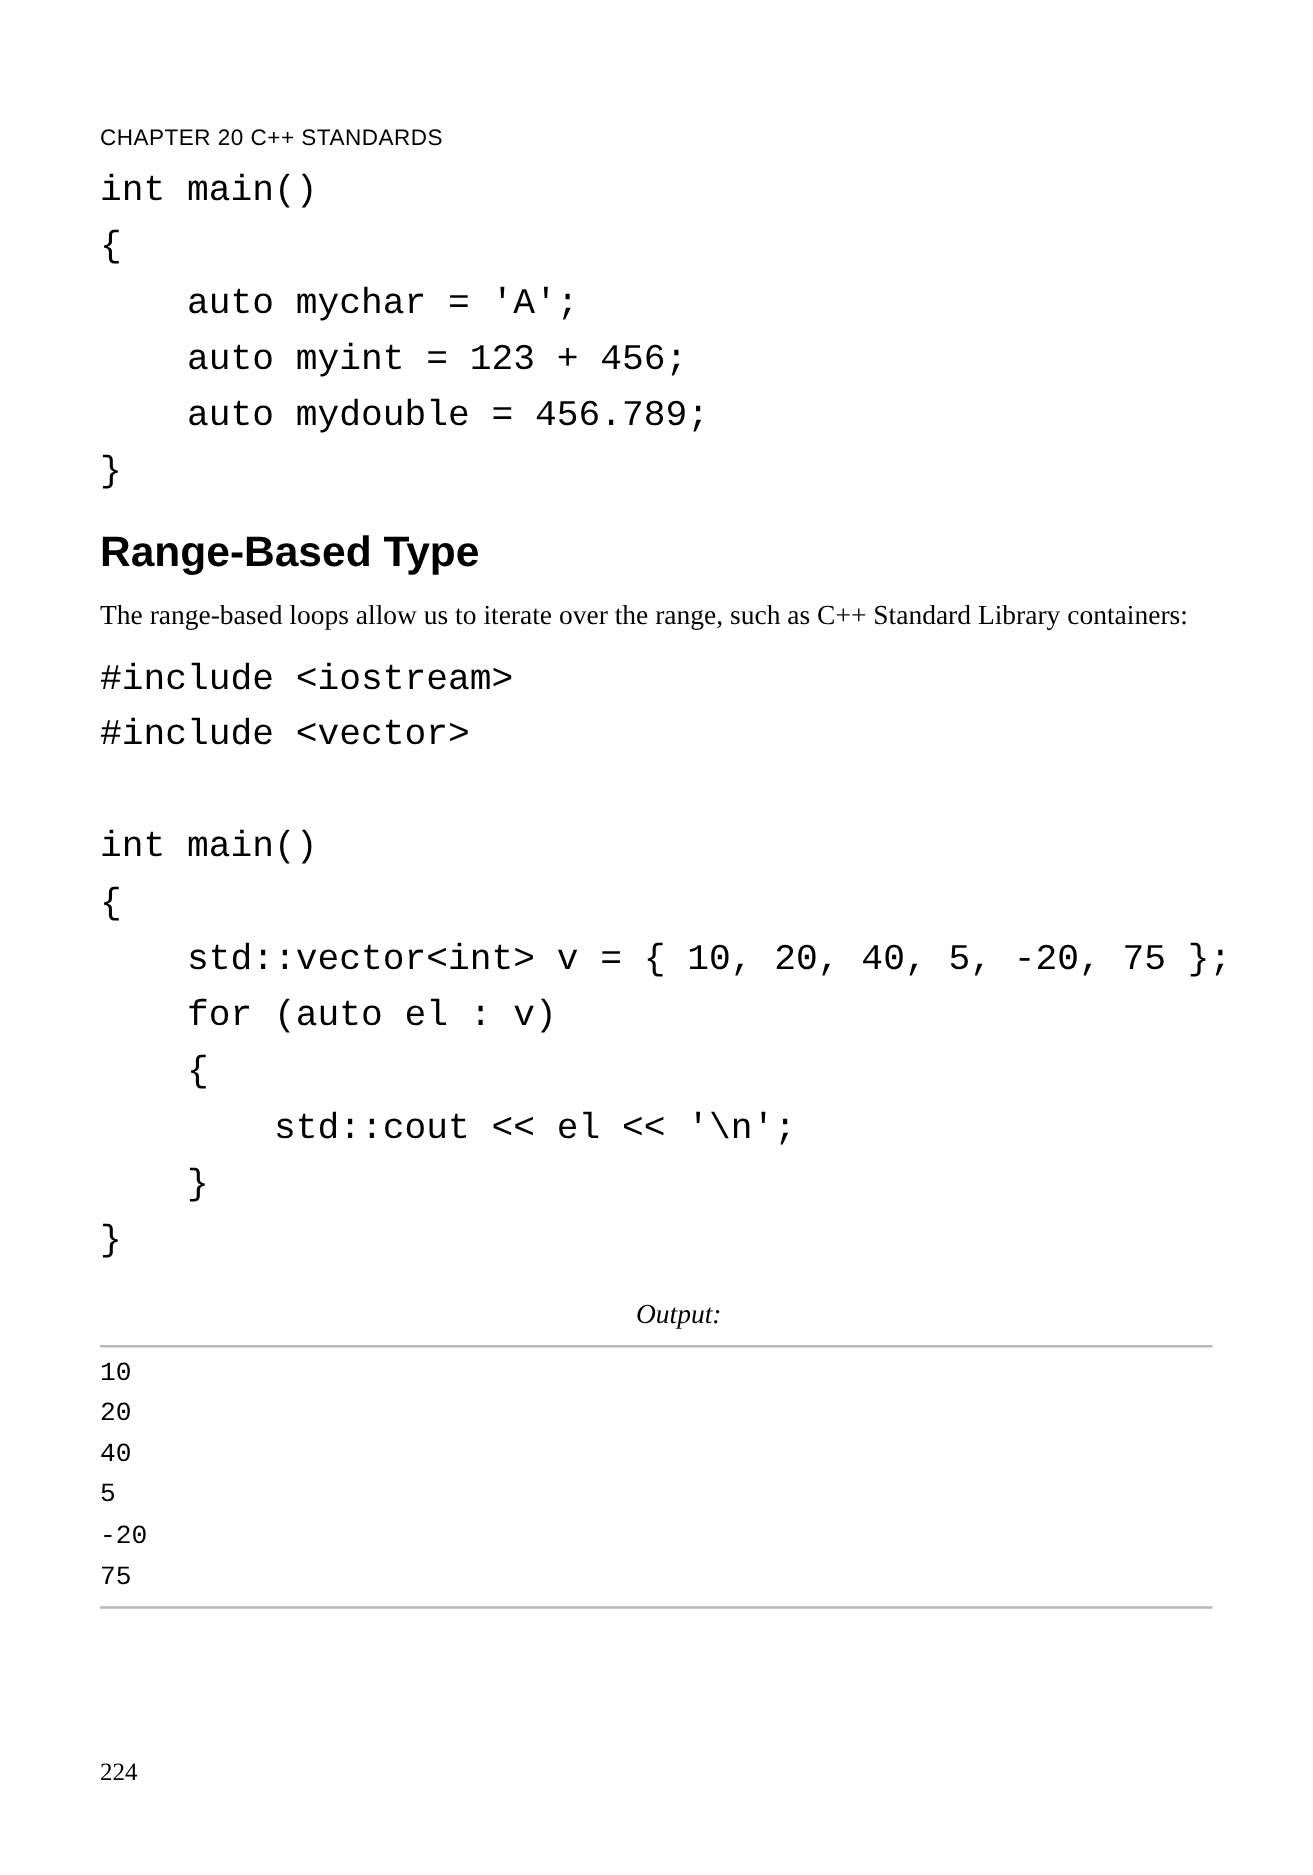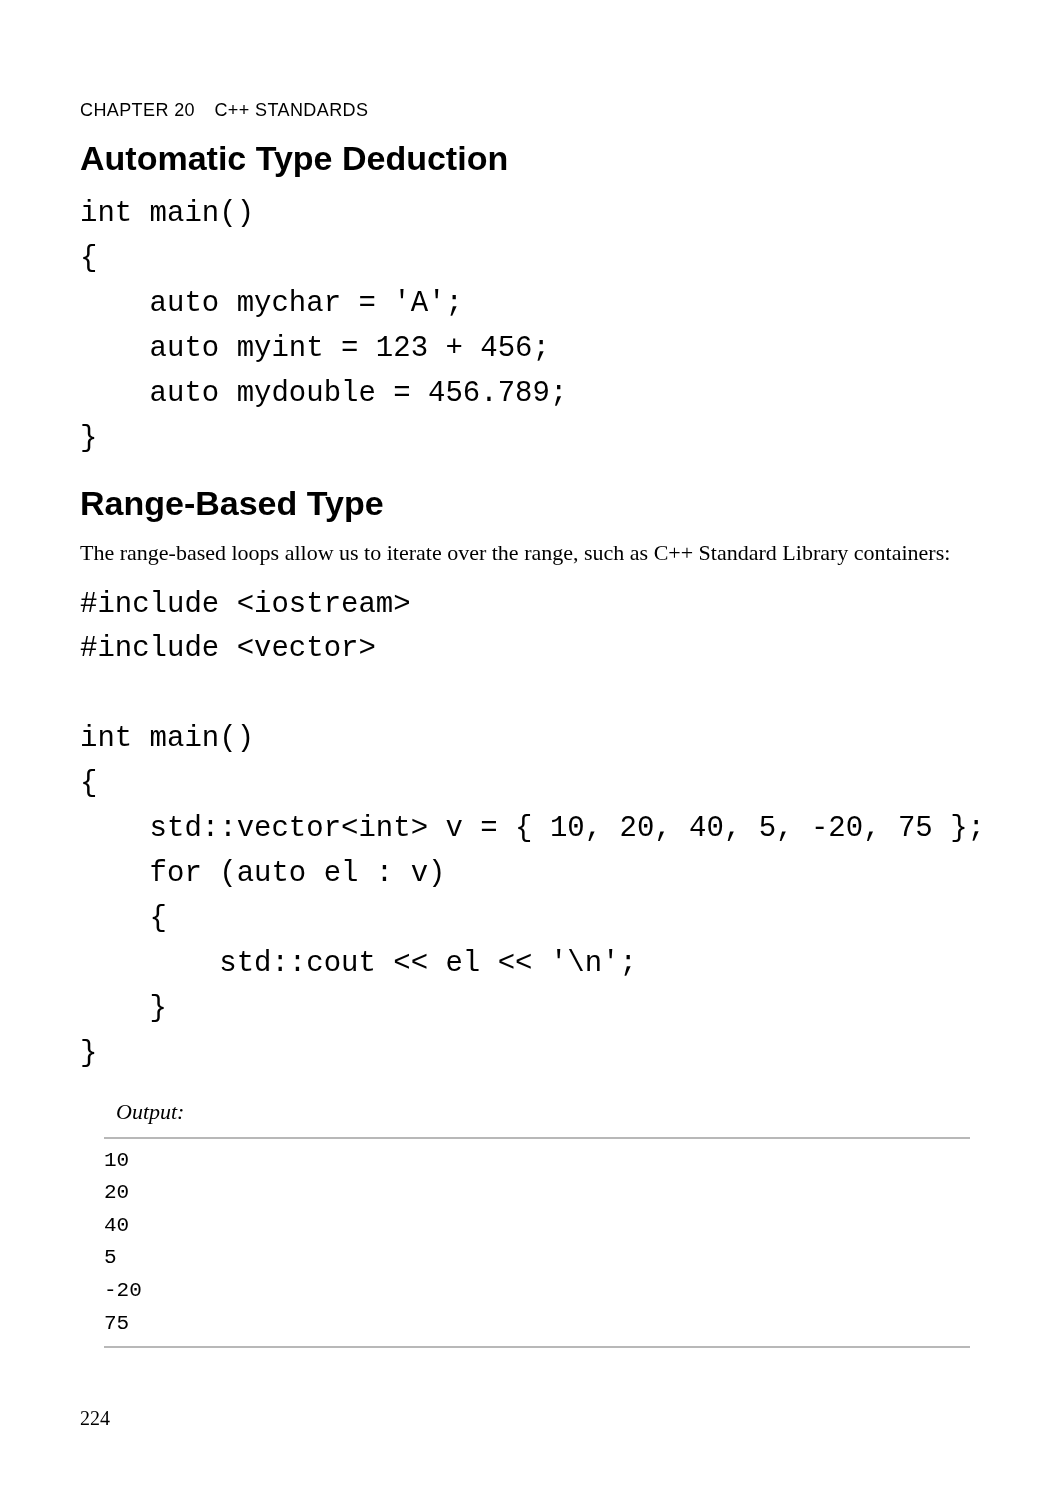"C++ STANDARDS" .header-line .chap-title { margin-left: 14px -> none }
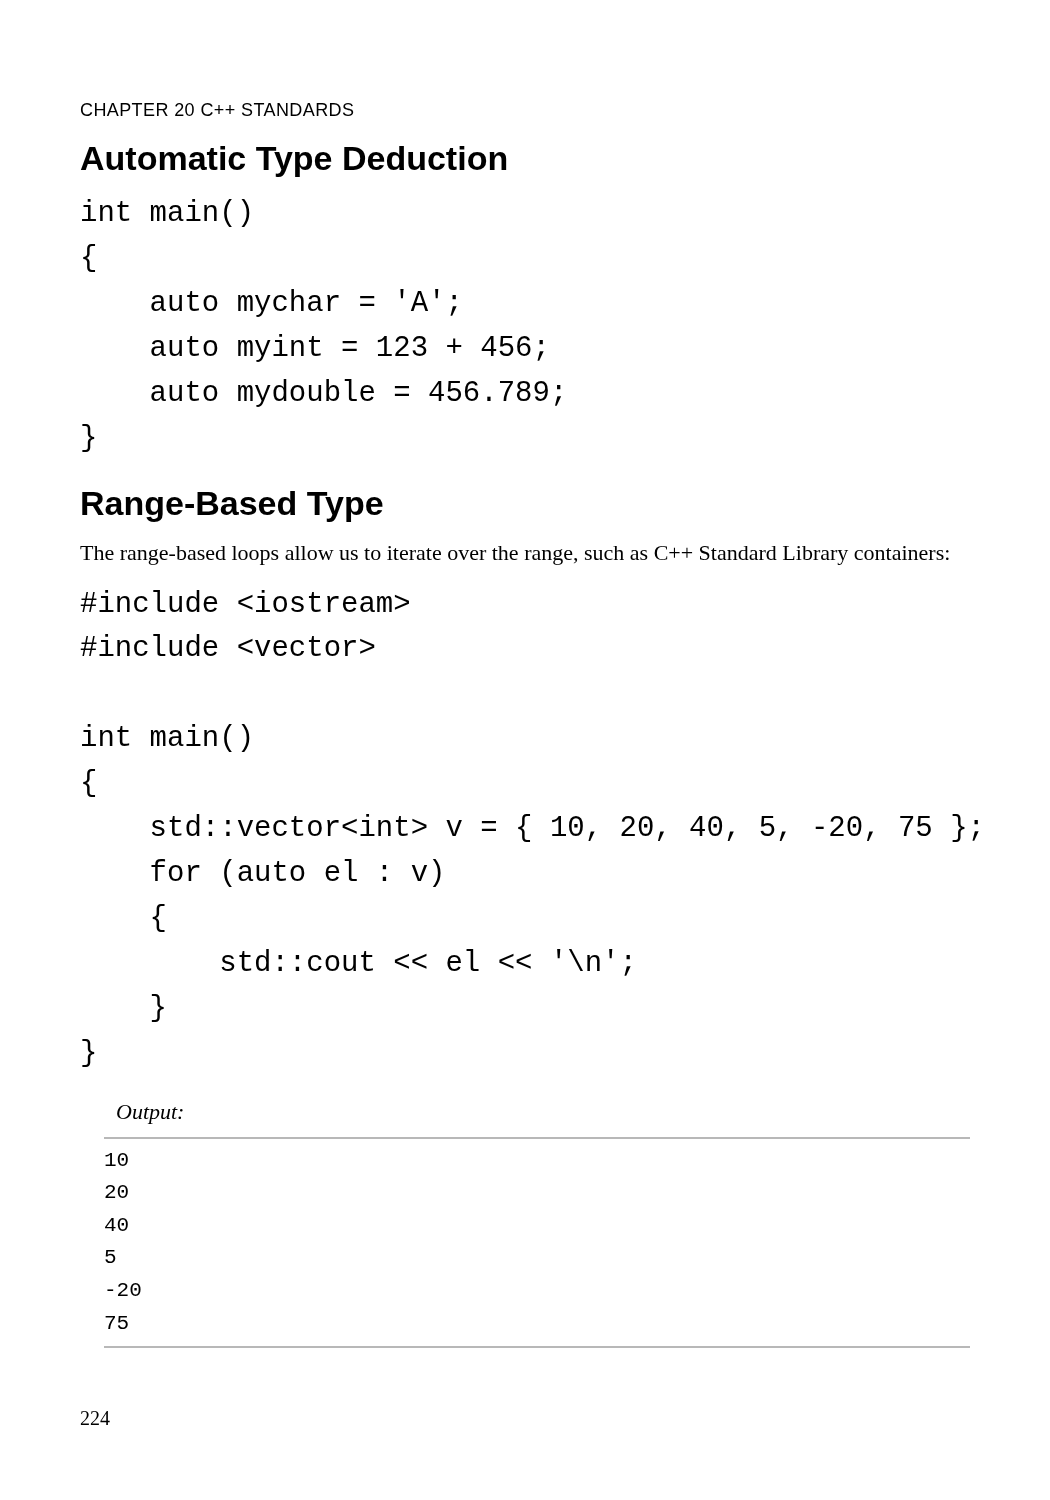"Automatic Type Deduction" h2.section { html: <h2>Automatic Type Deduction</h2> -> none }
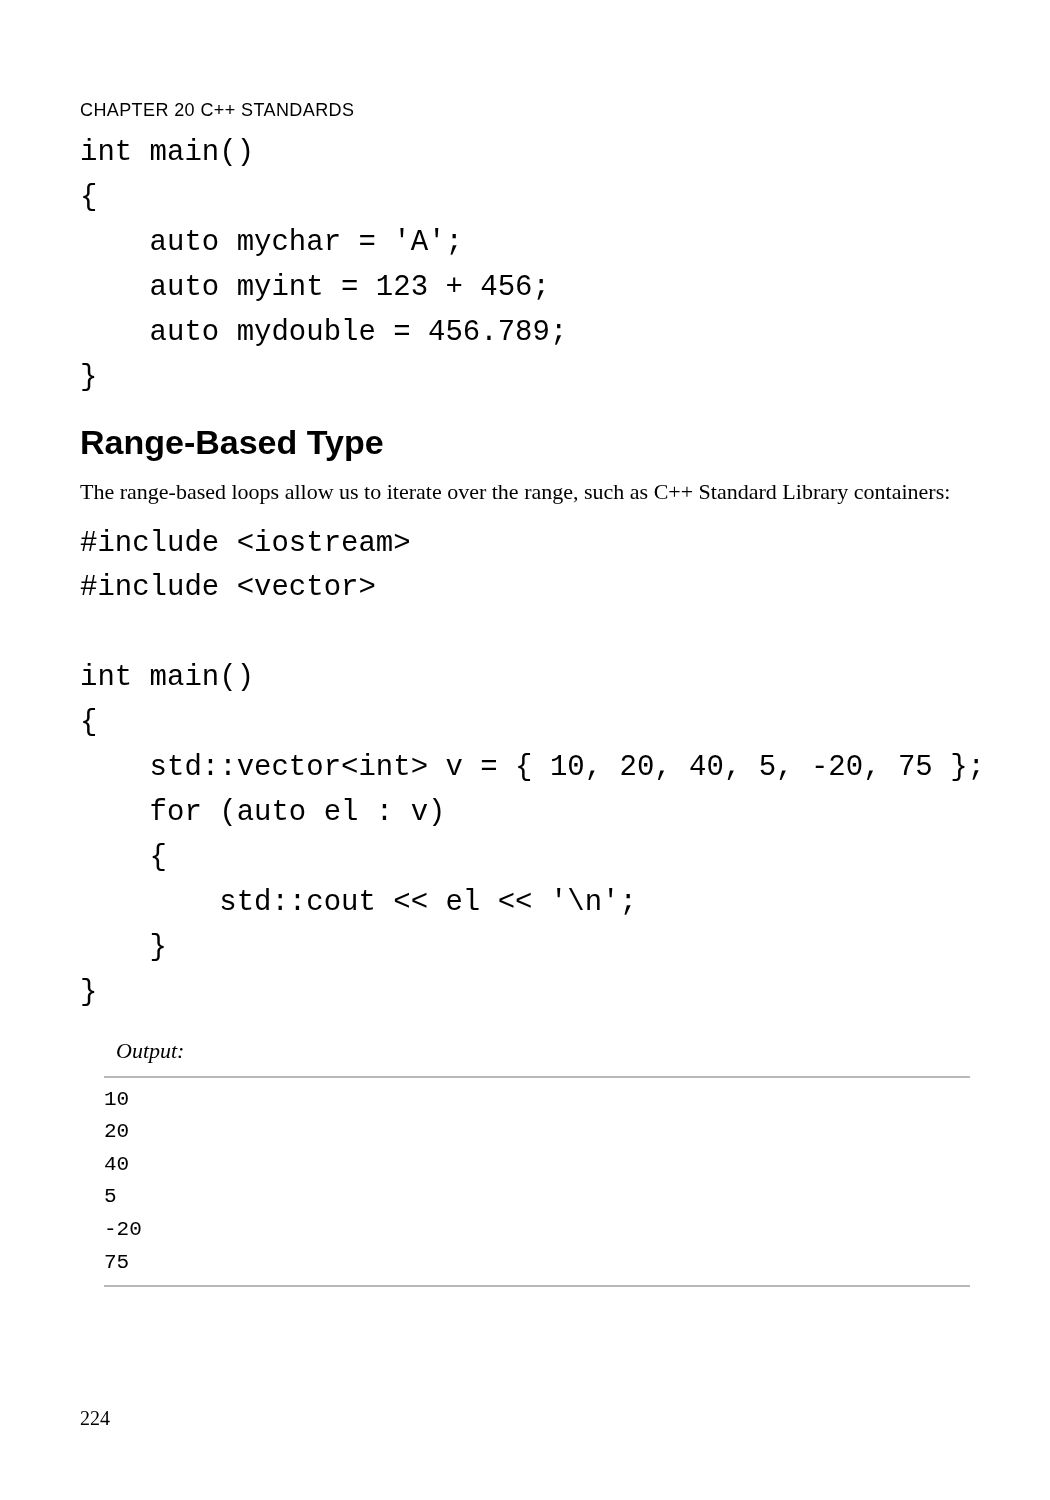"Output:" .output-label { text-align: none -> center }
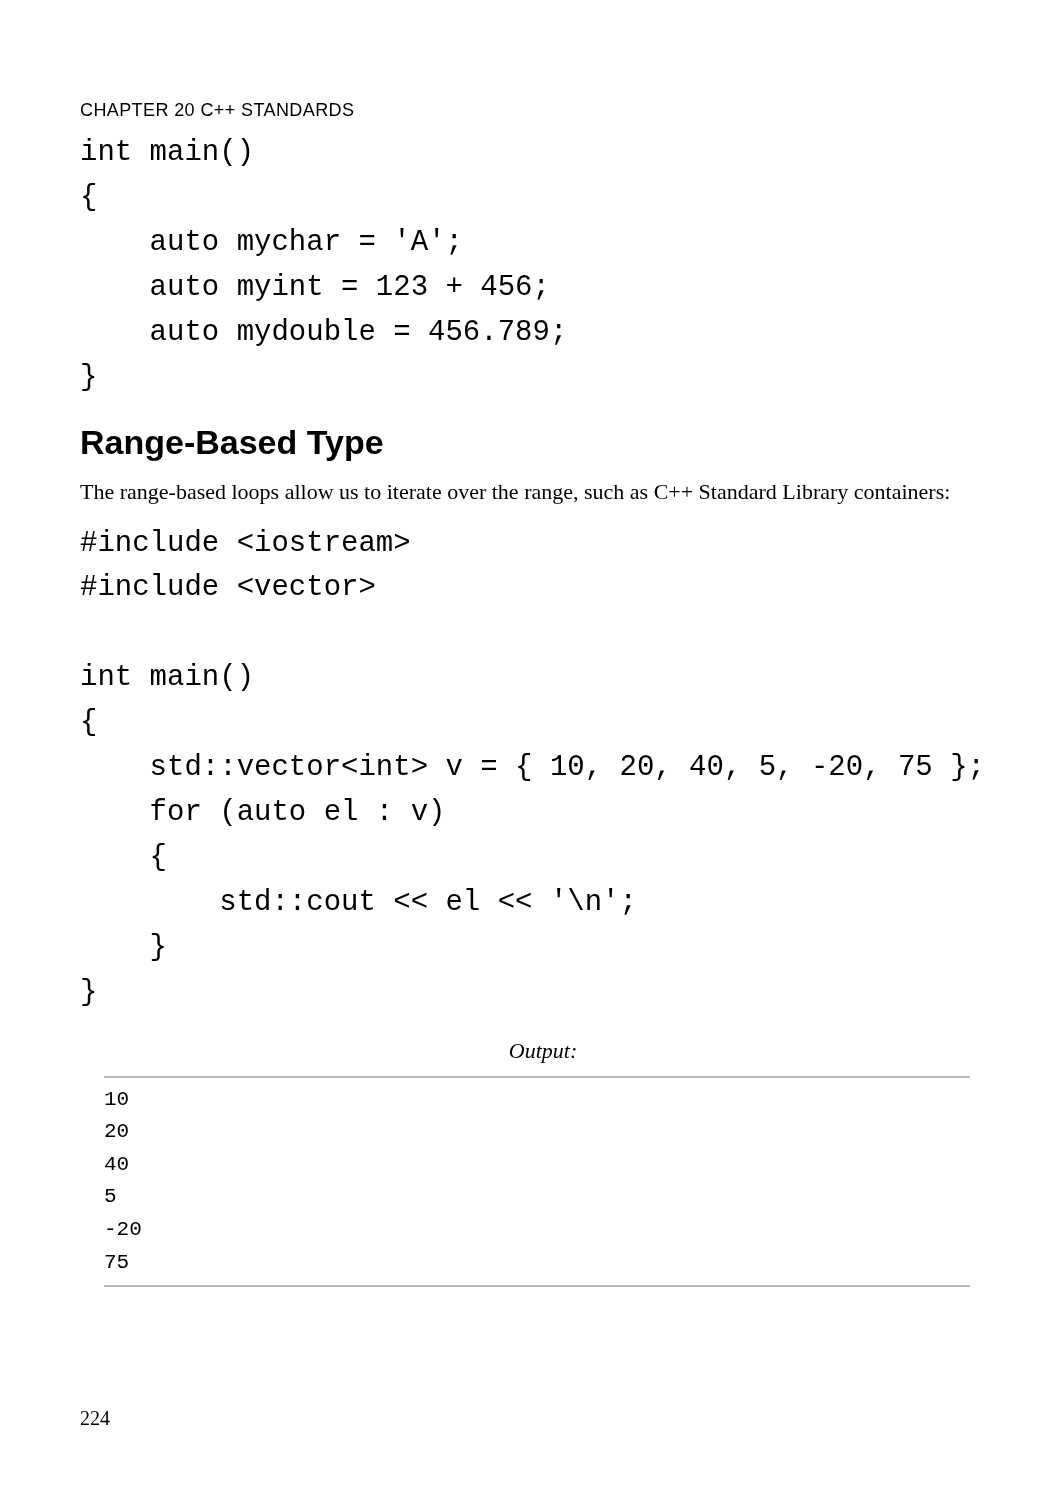"10" .output-block { margin-left: 24px -> none }
